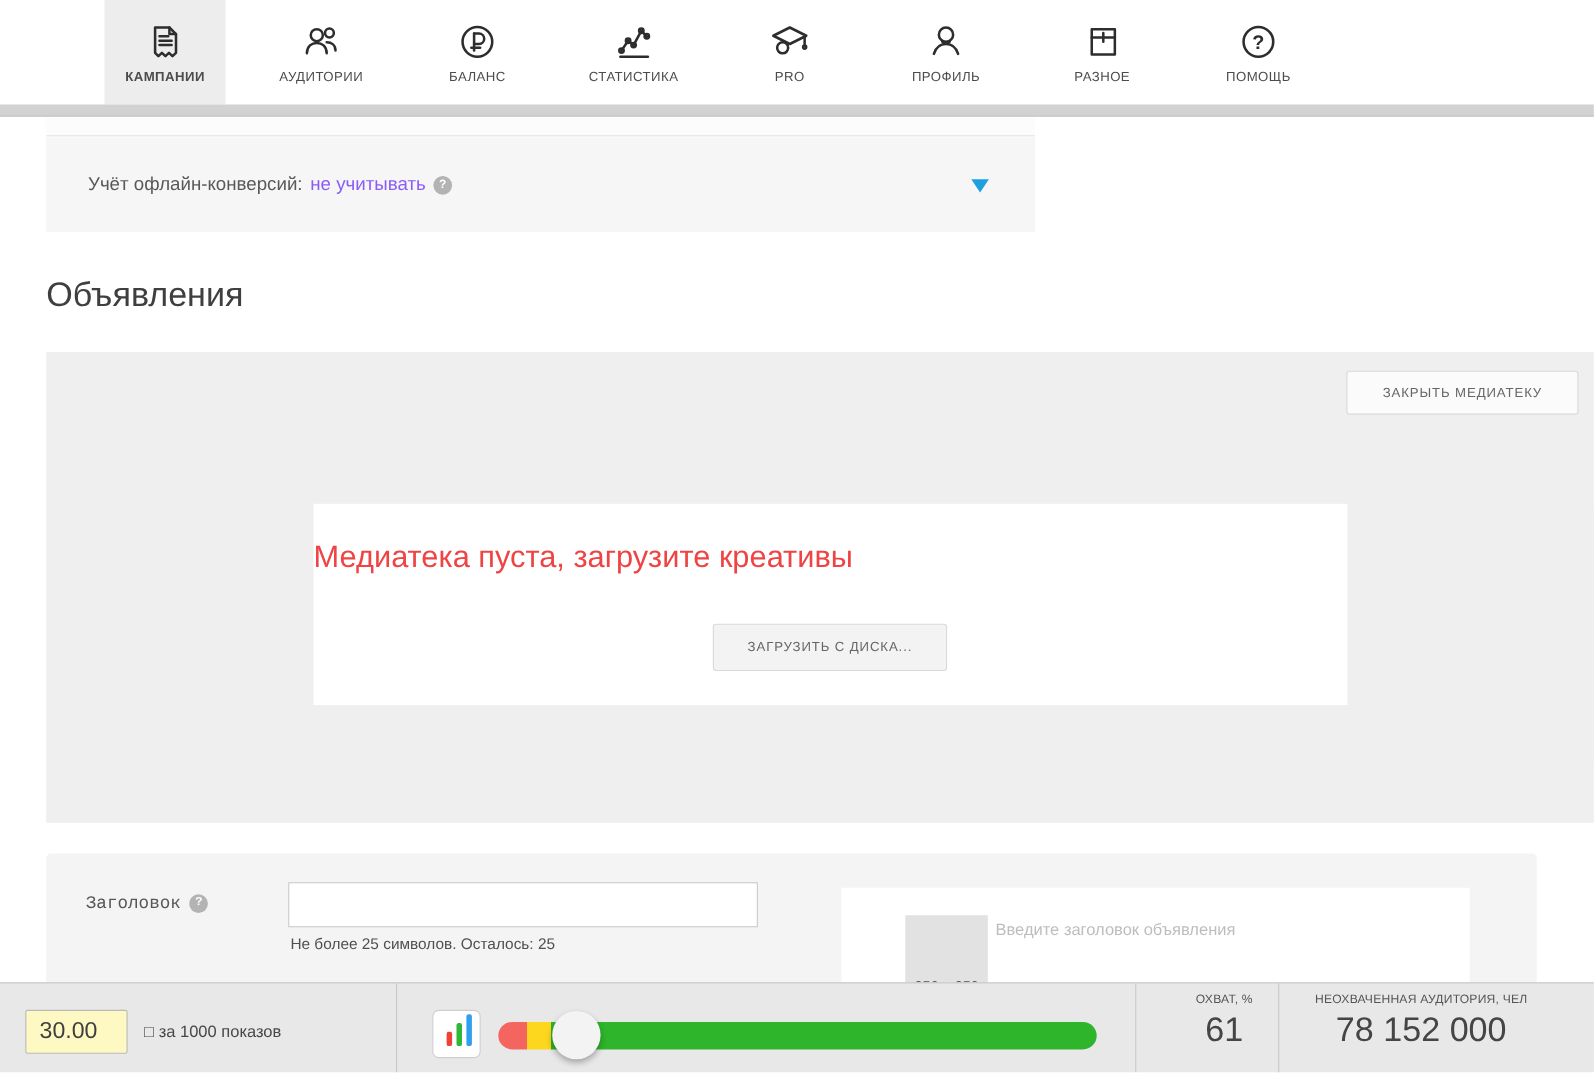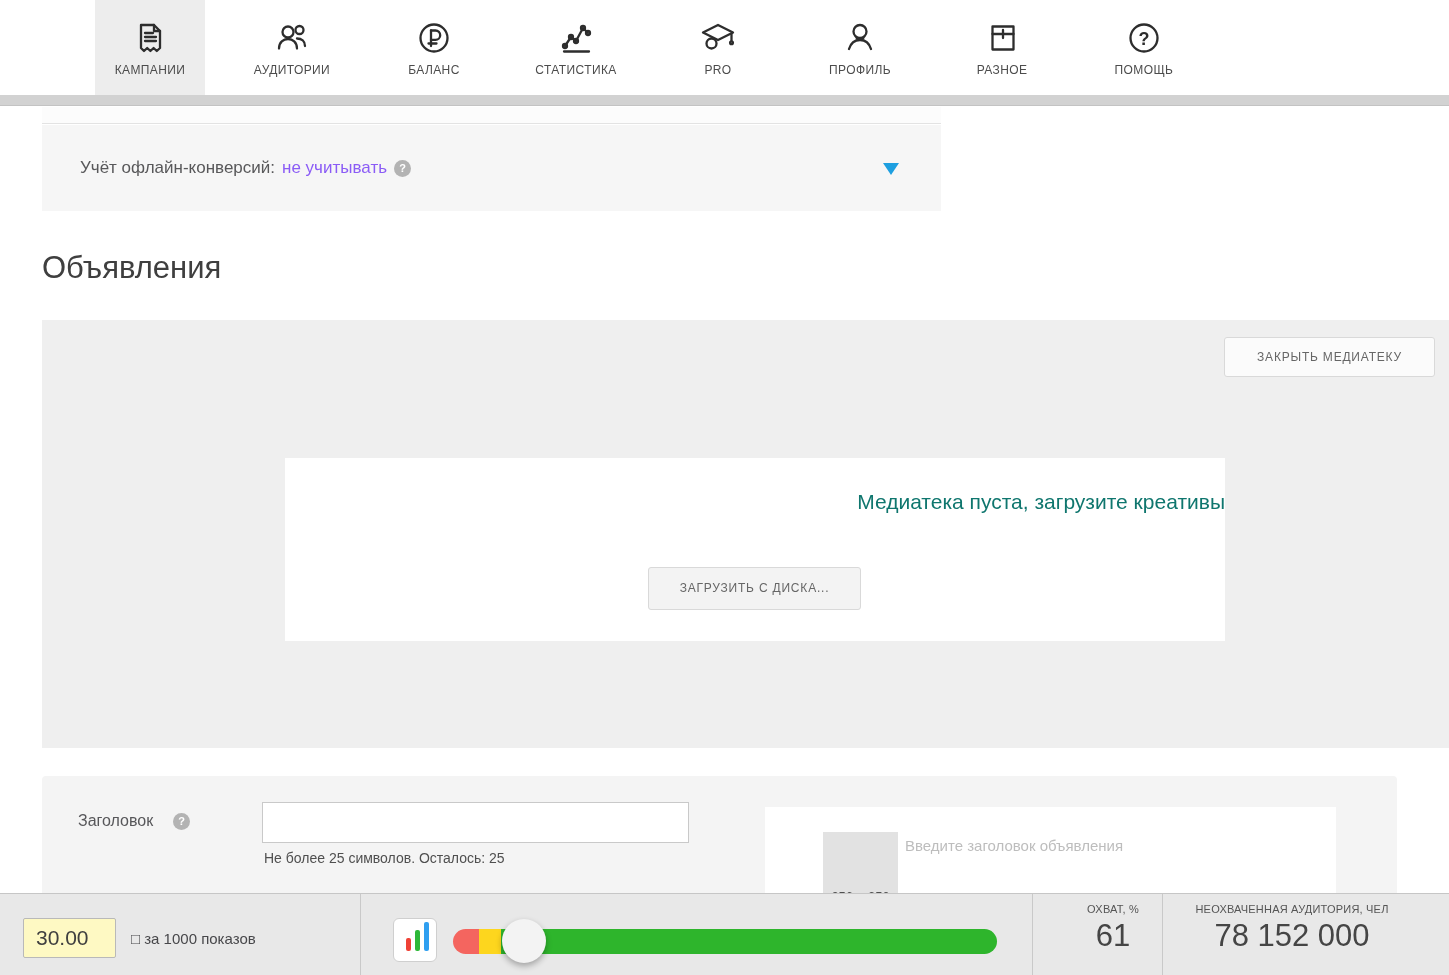"КАМПАНИИ" .nav-item.active { font-weight: none -> bold }
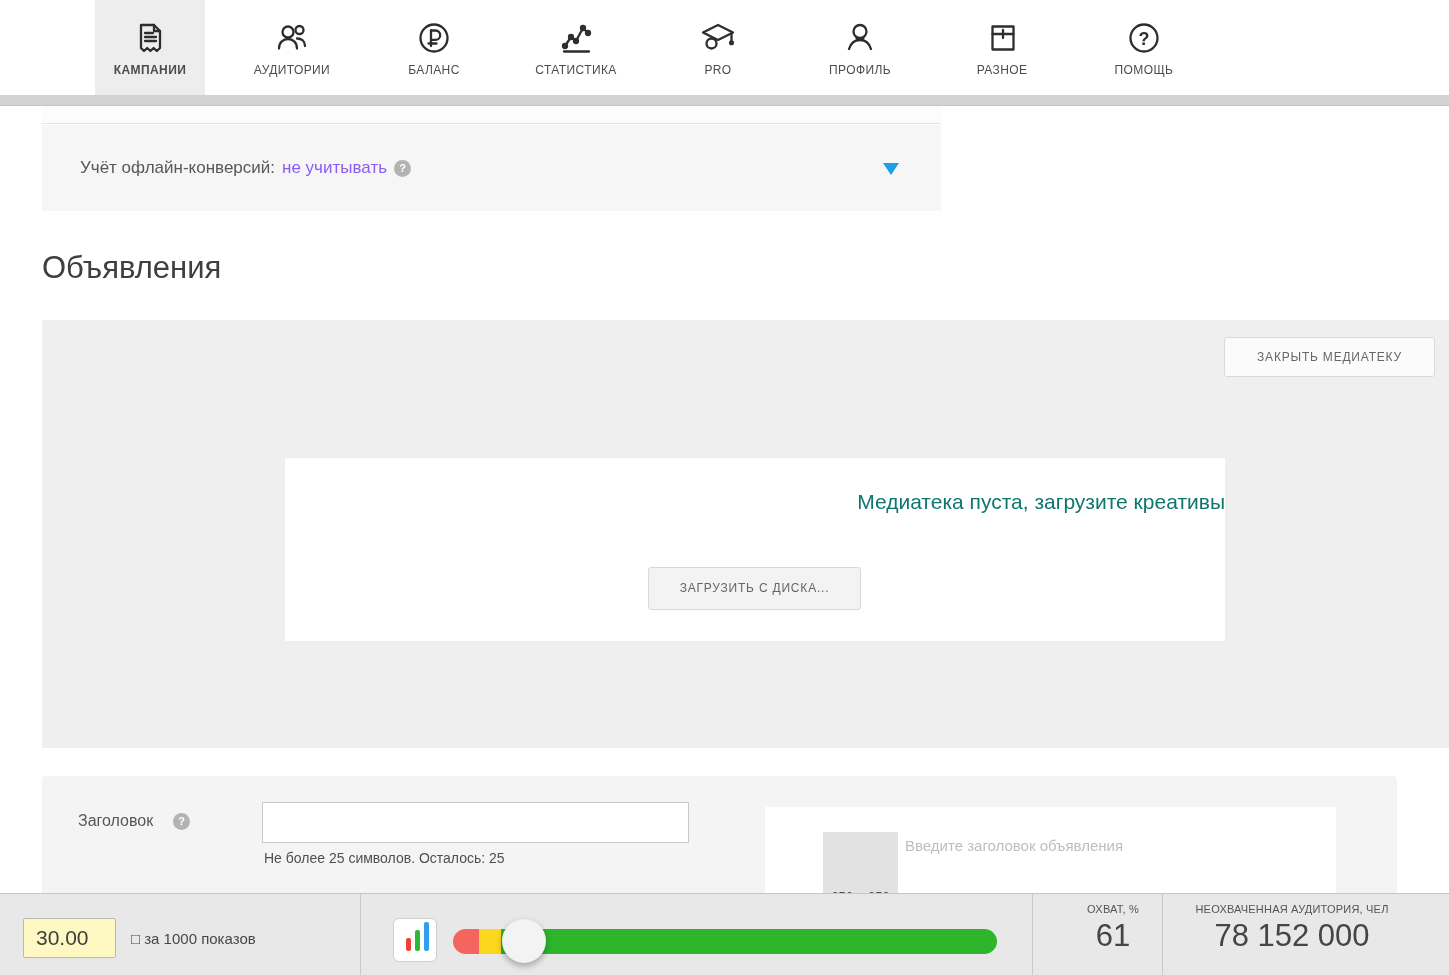"Медиатека пуста, загрузите креативы" .empty-title { color: #0f766e -> #ef4444; font-size: 21px -> 28px; text-align: right -> left }
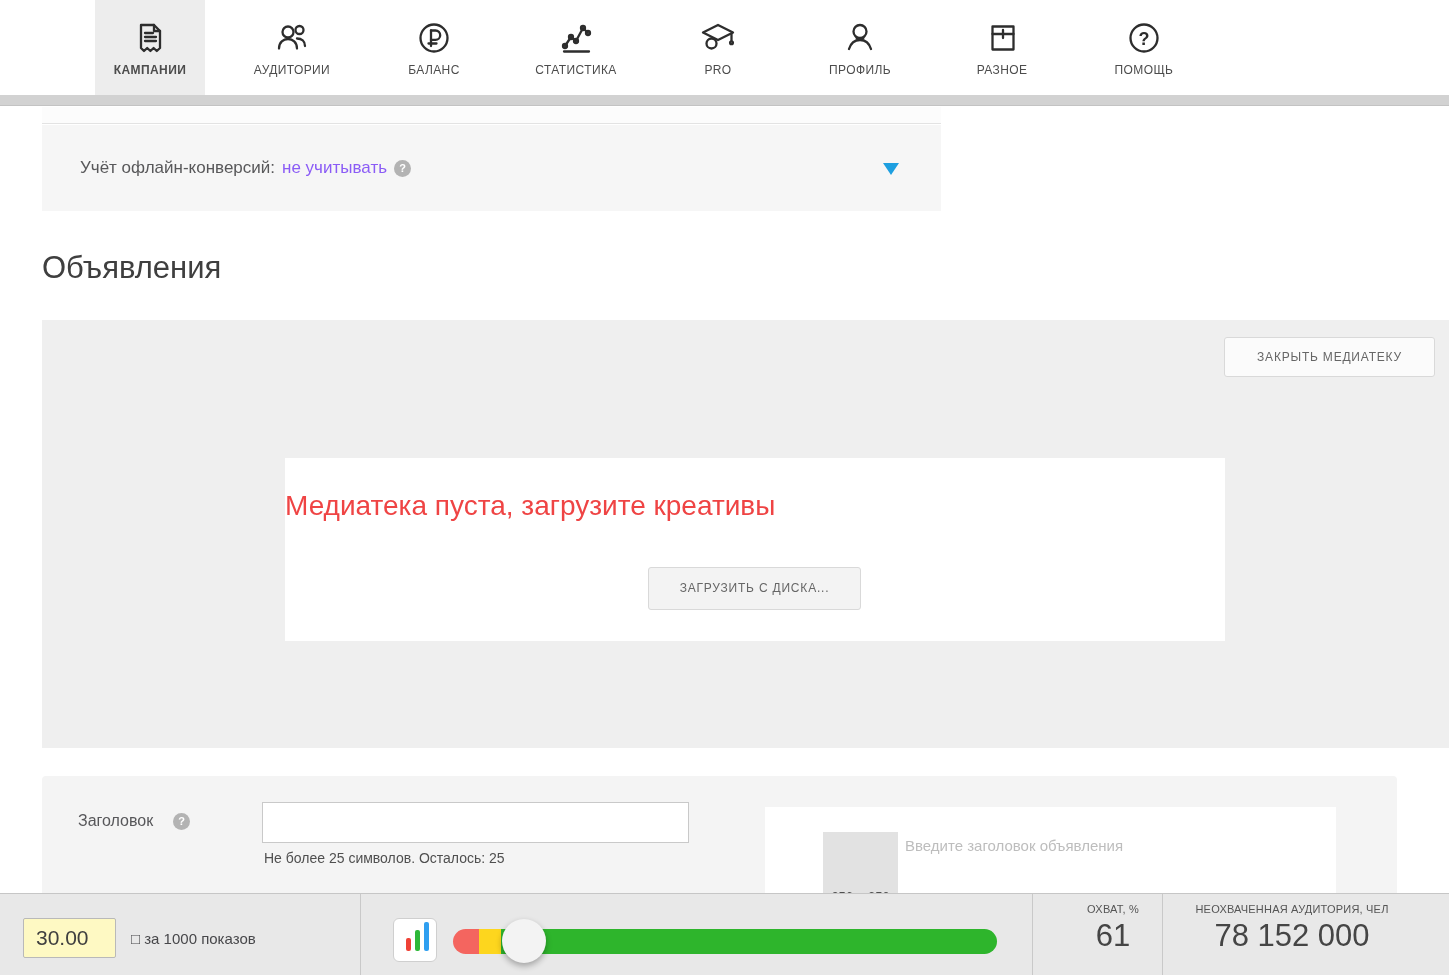"Заголовок" .form-label { font-family: none -> Liberation Mono, monospace; gap: 20px -> 8px }
